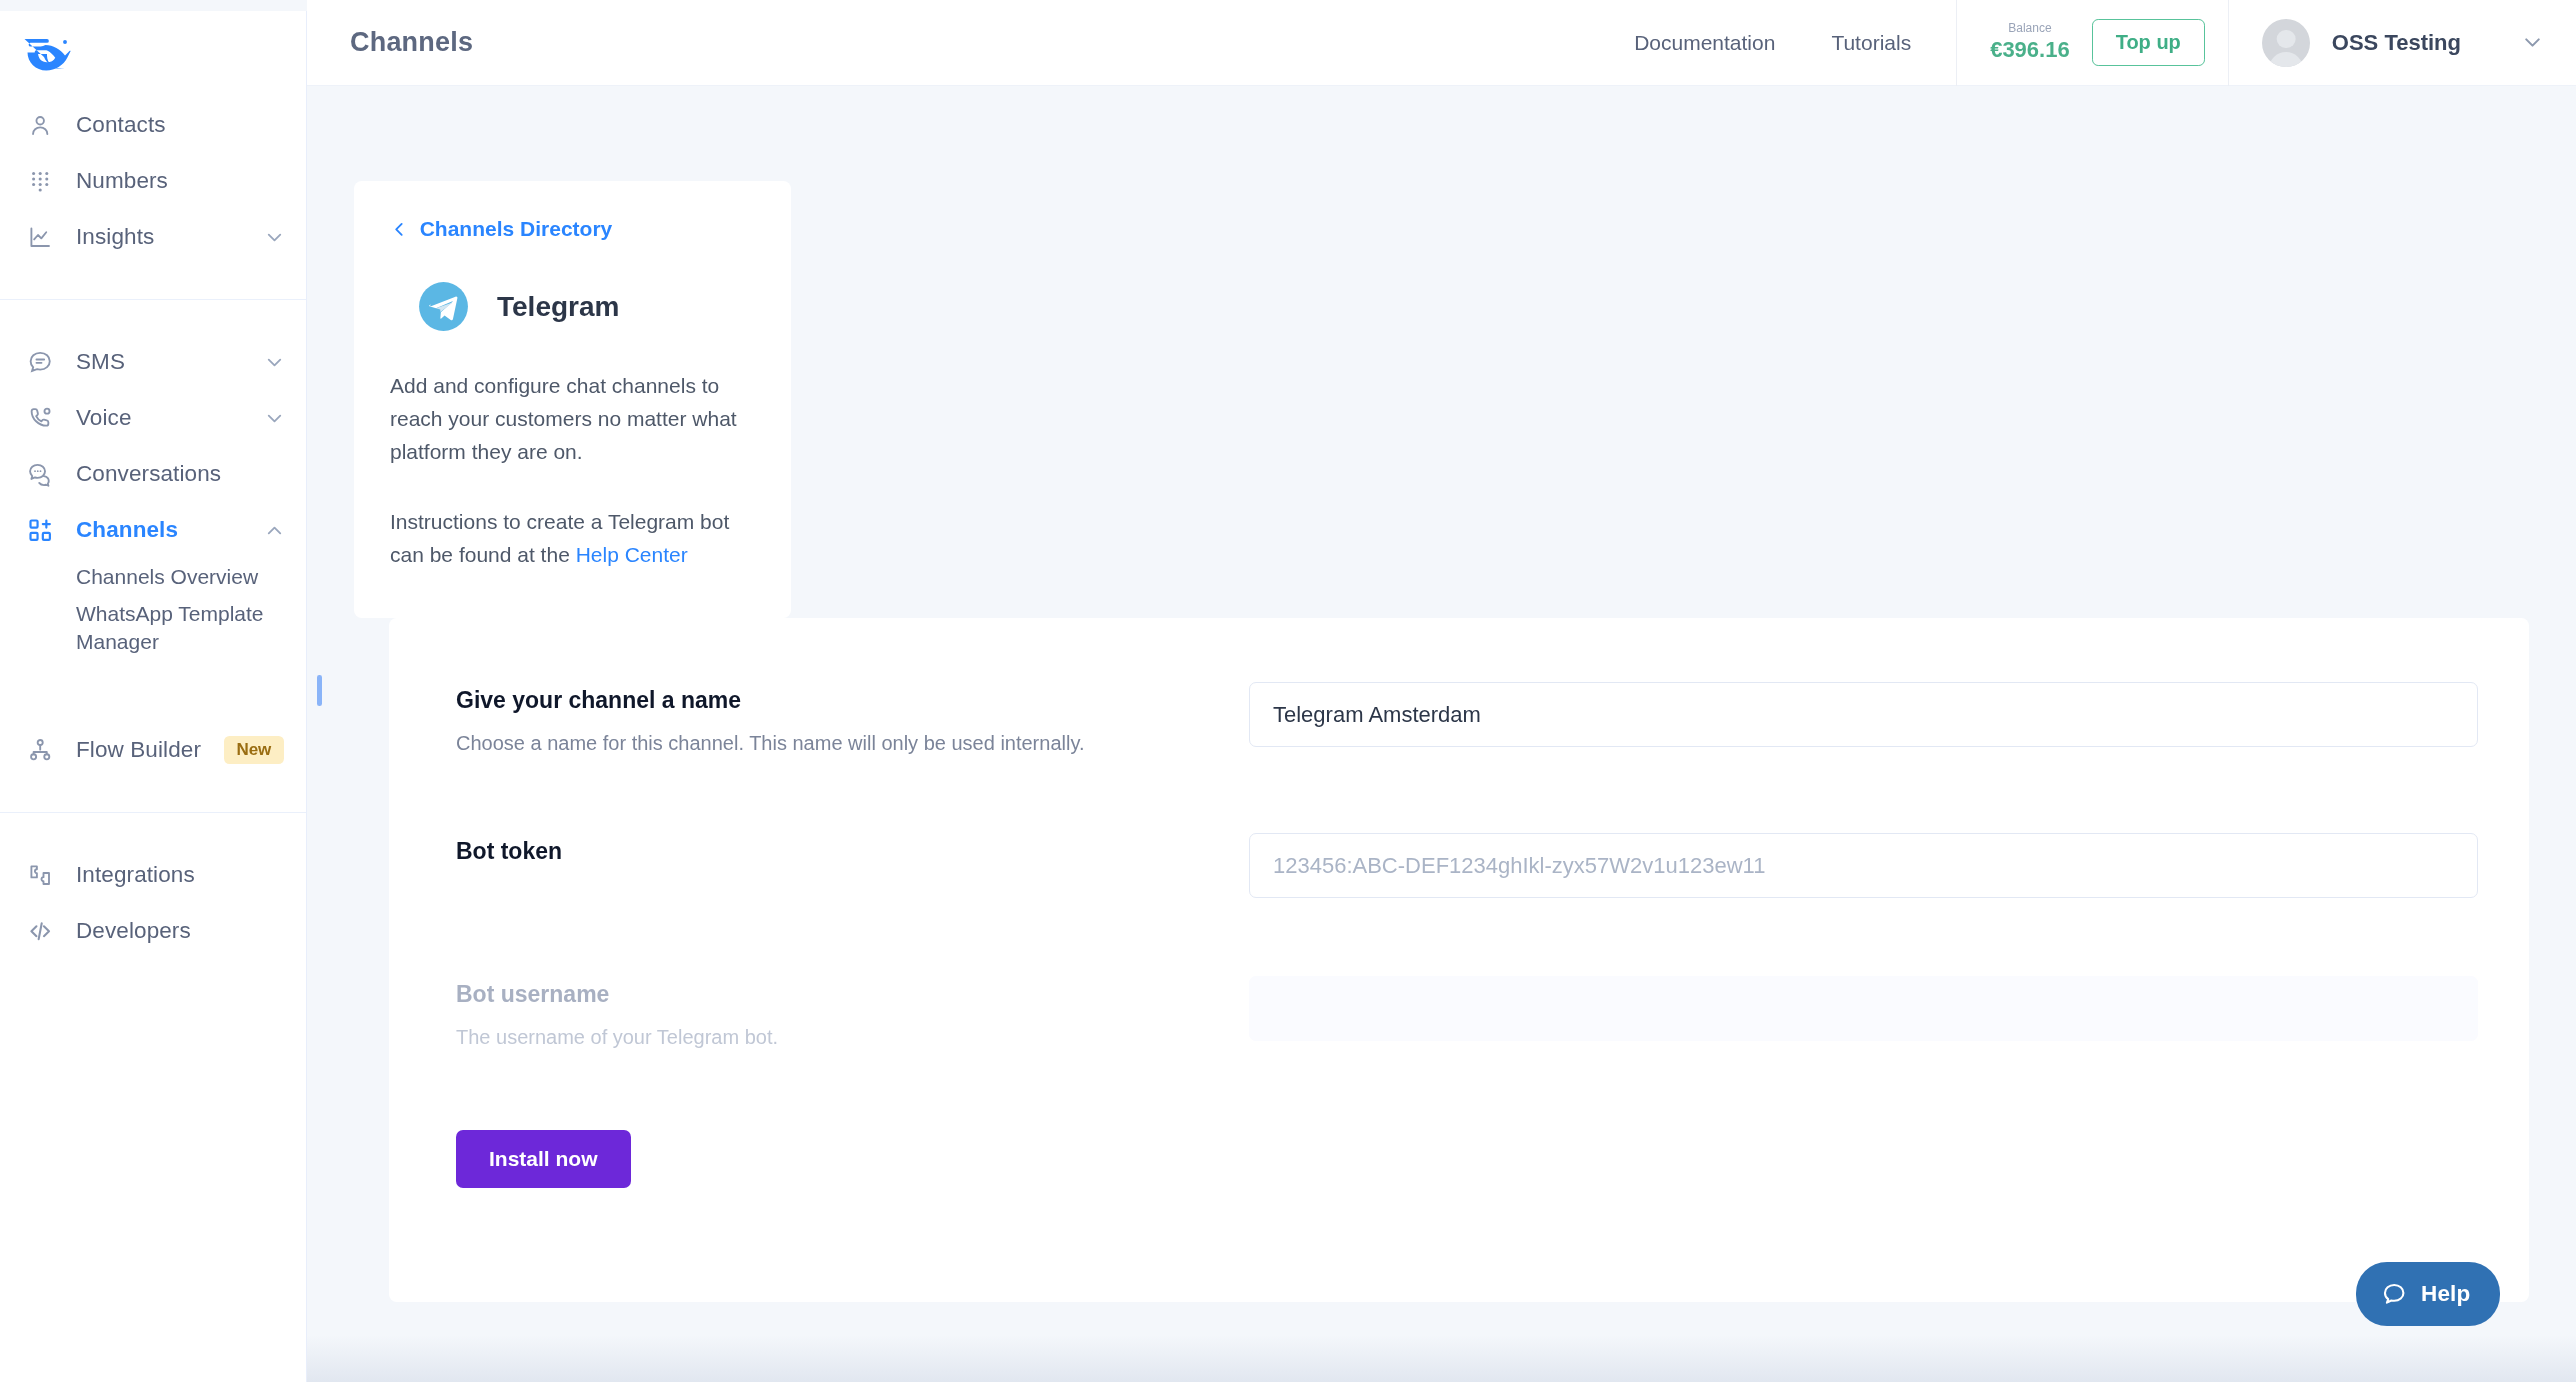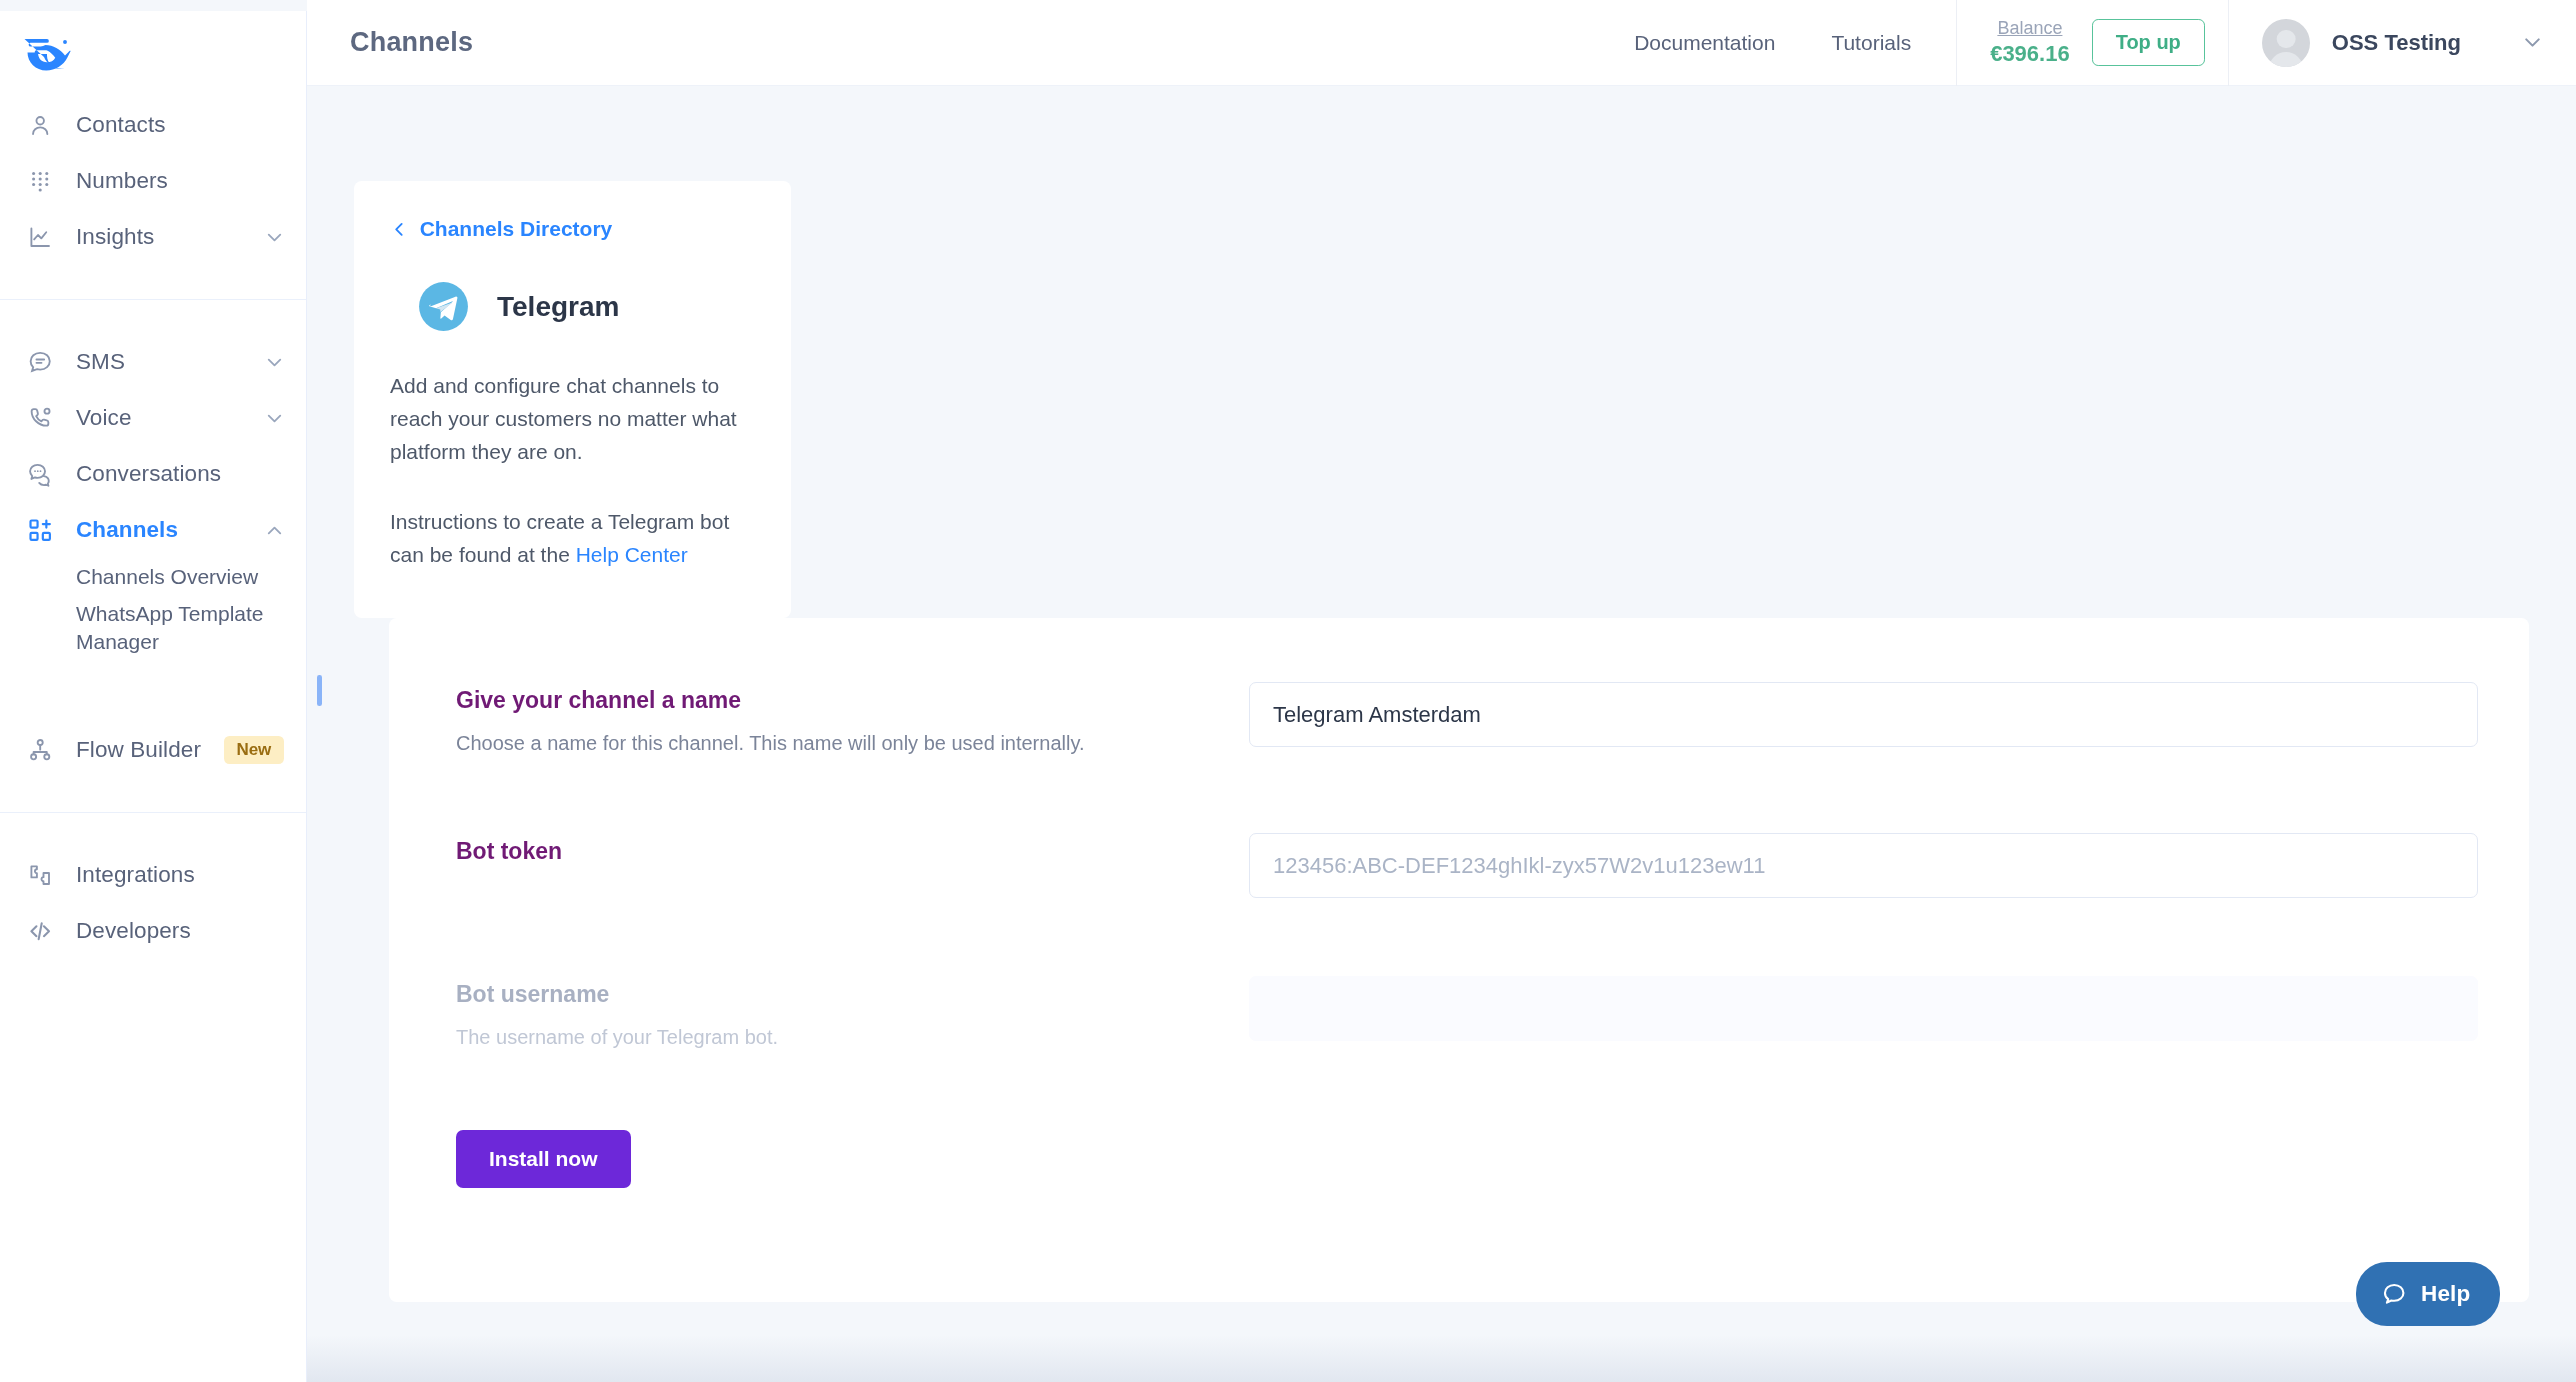"Balance" .balance-label { font-size: 18px -> 12px; text-decoration: underline -> none }
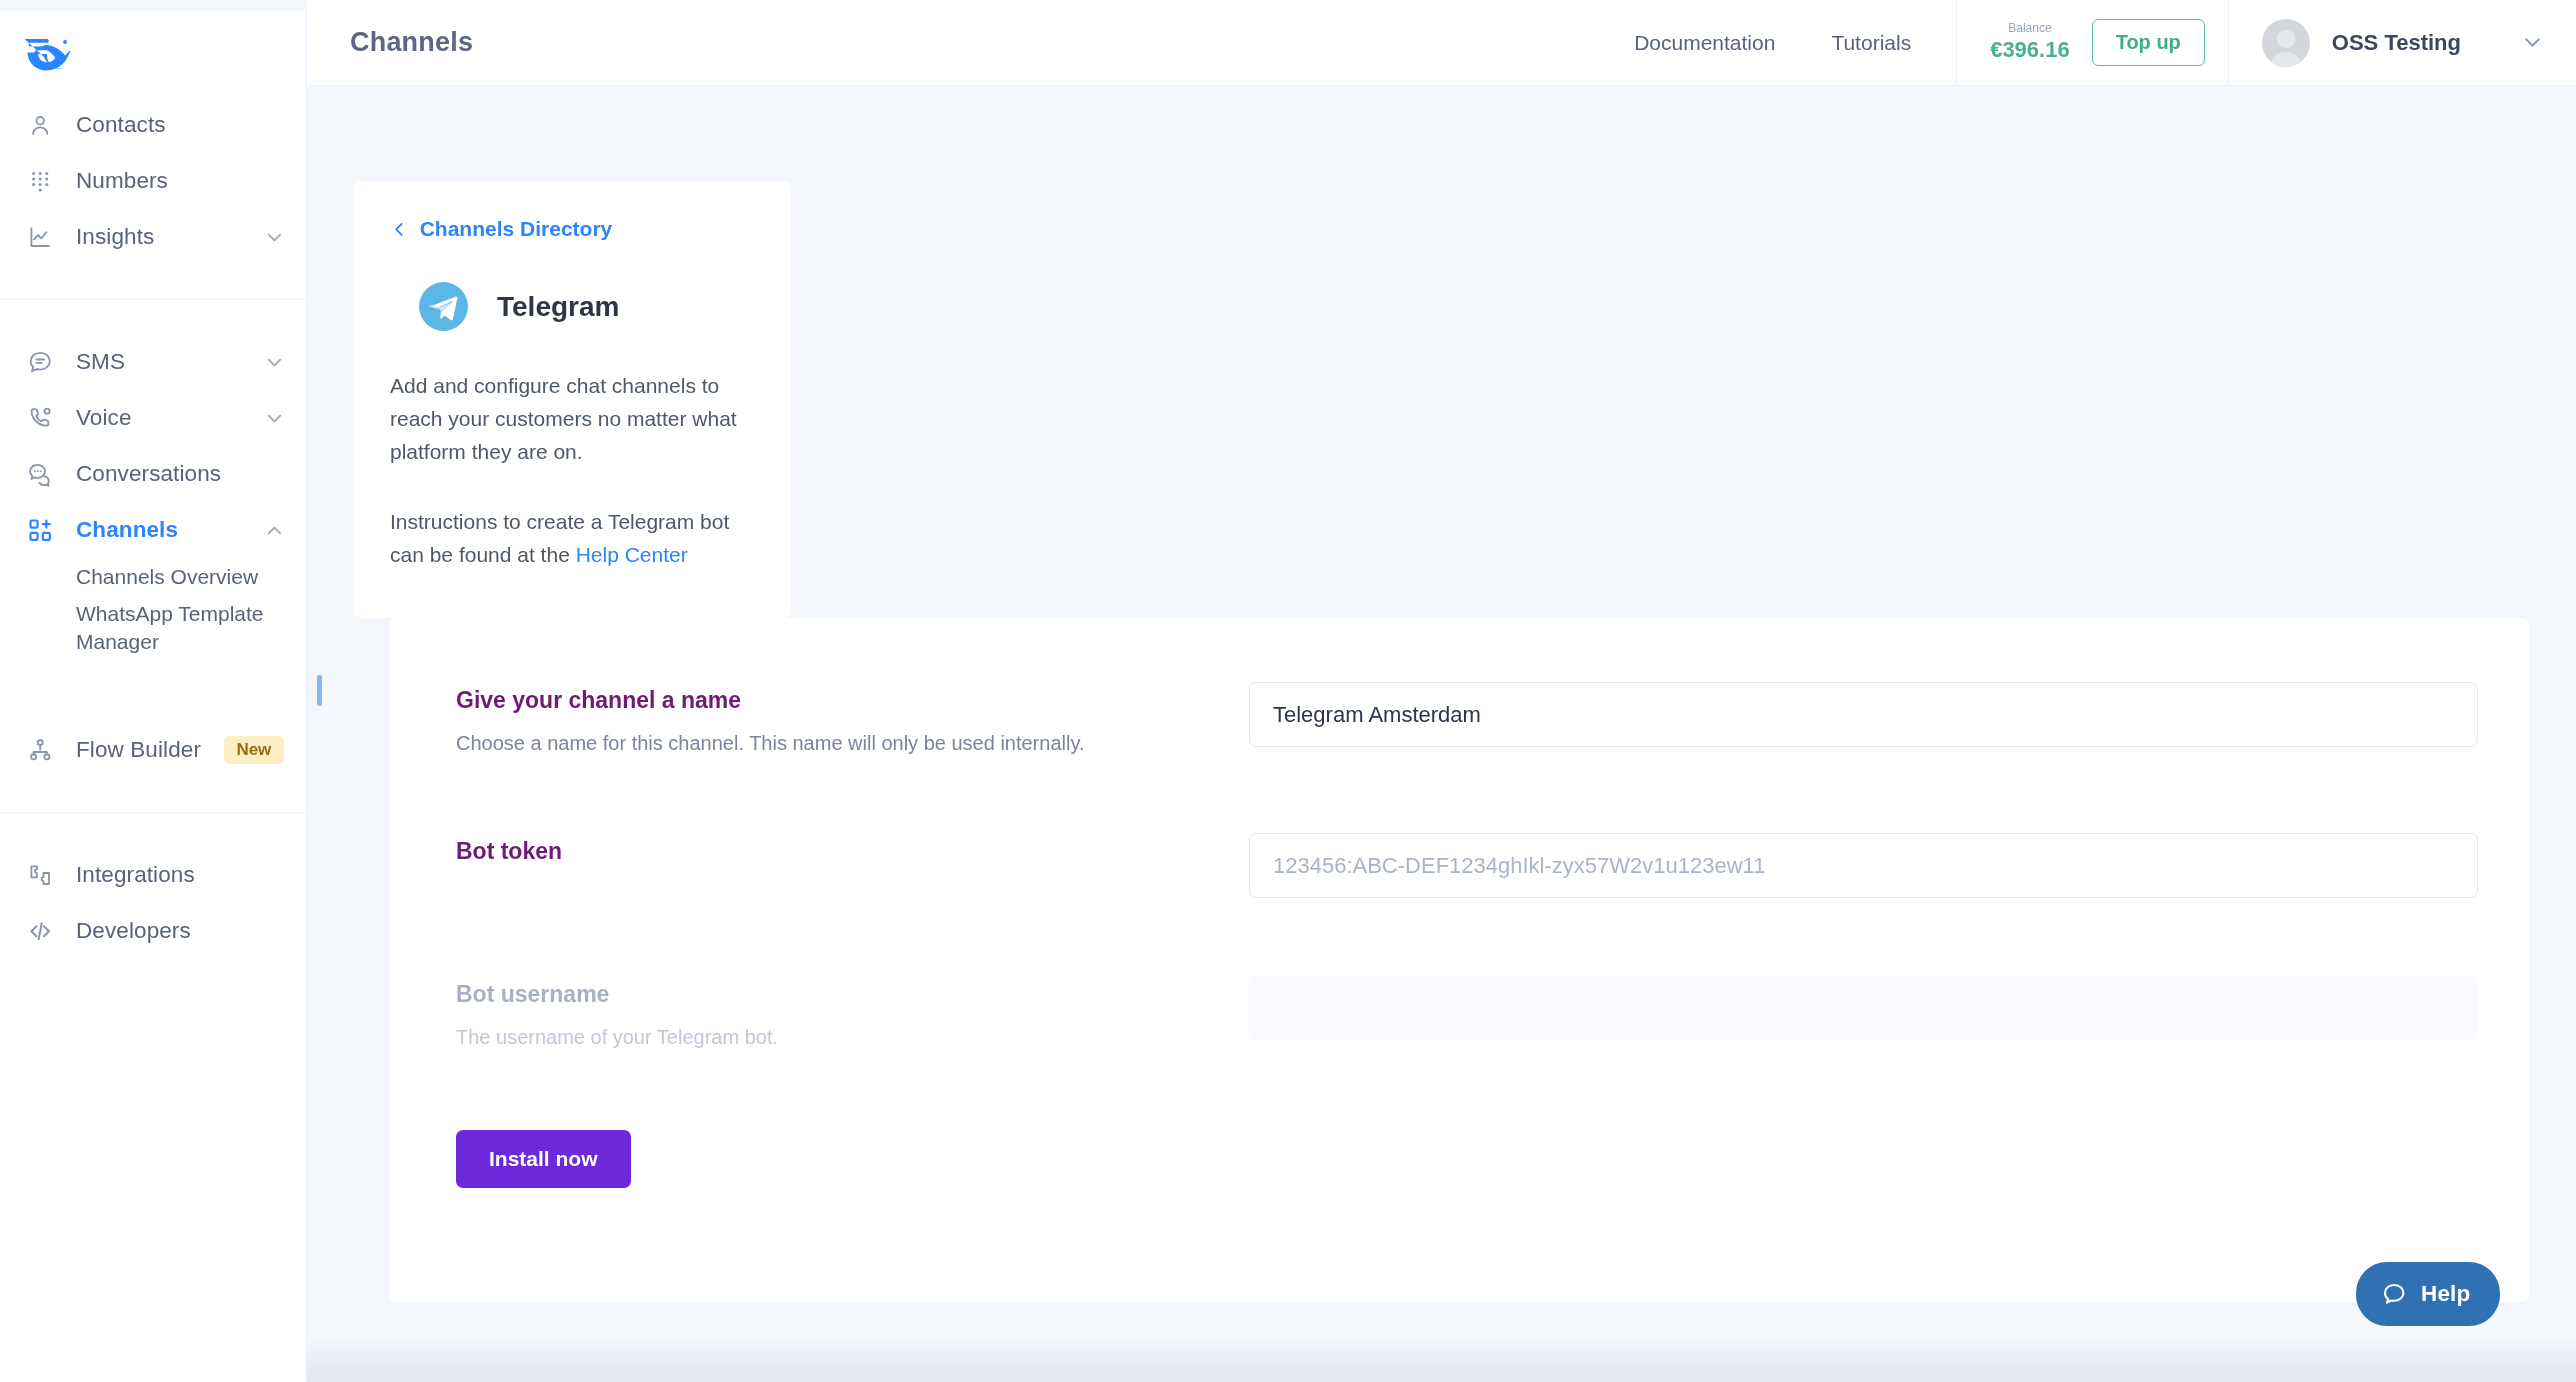"Give your channel a name" .field-title { color: #701a75 -> #0f172a }
